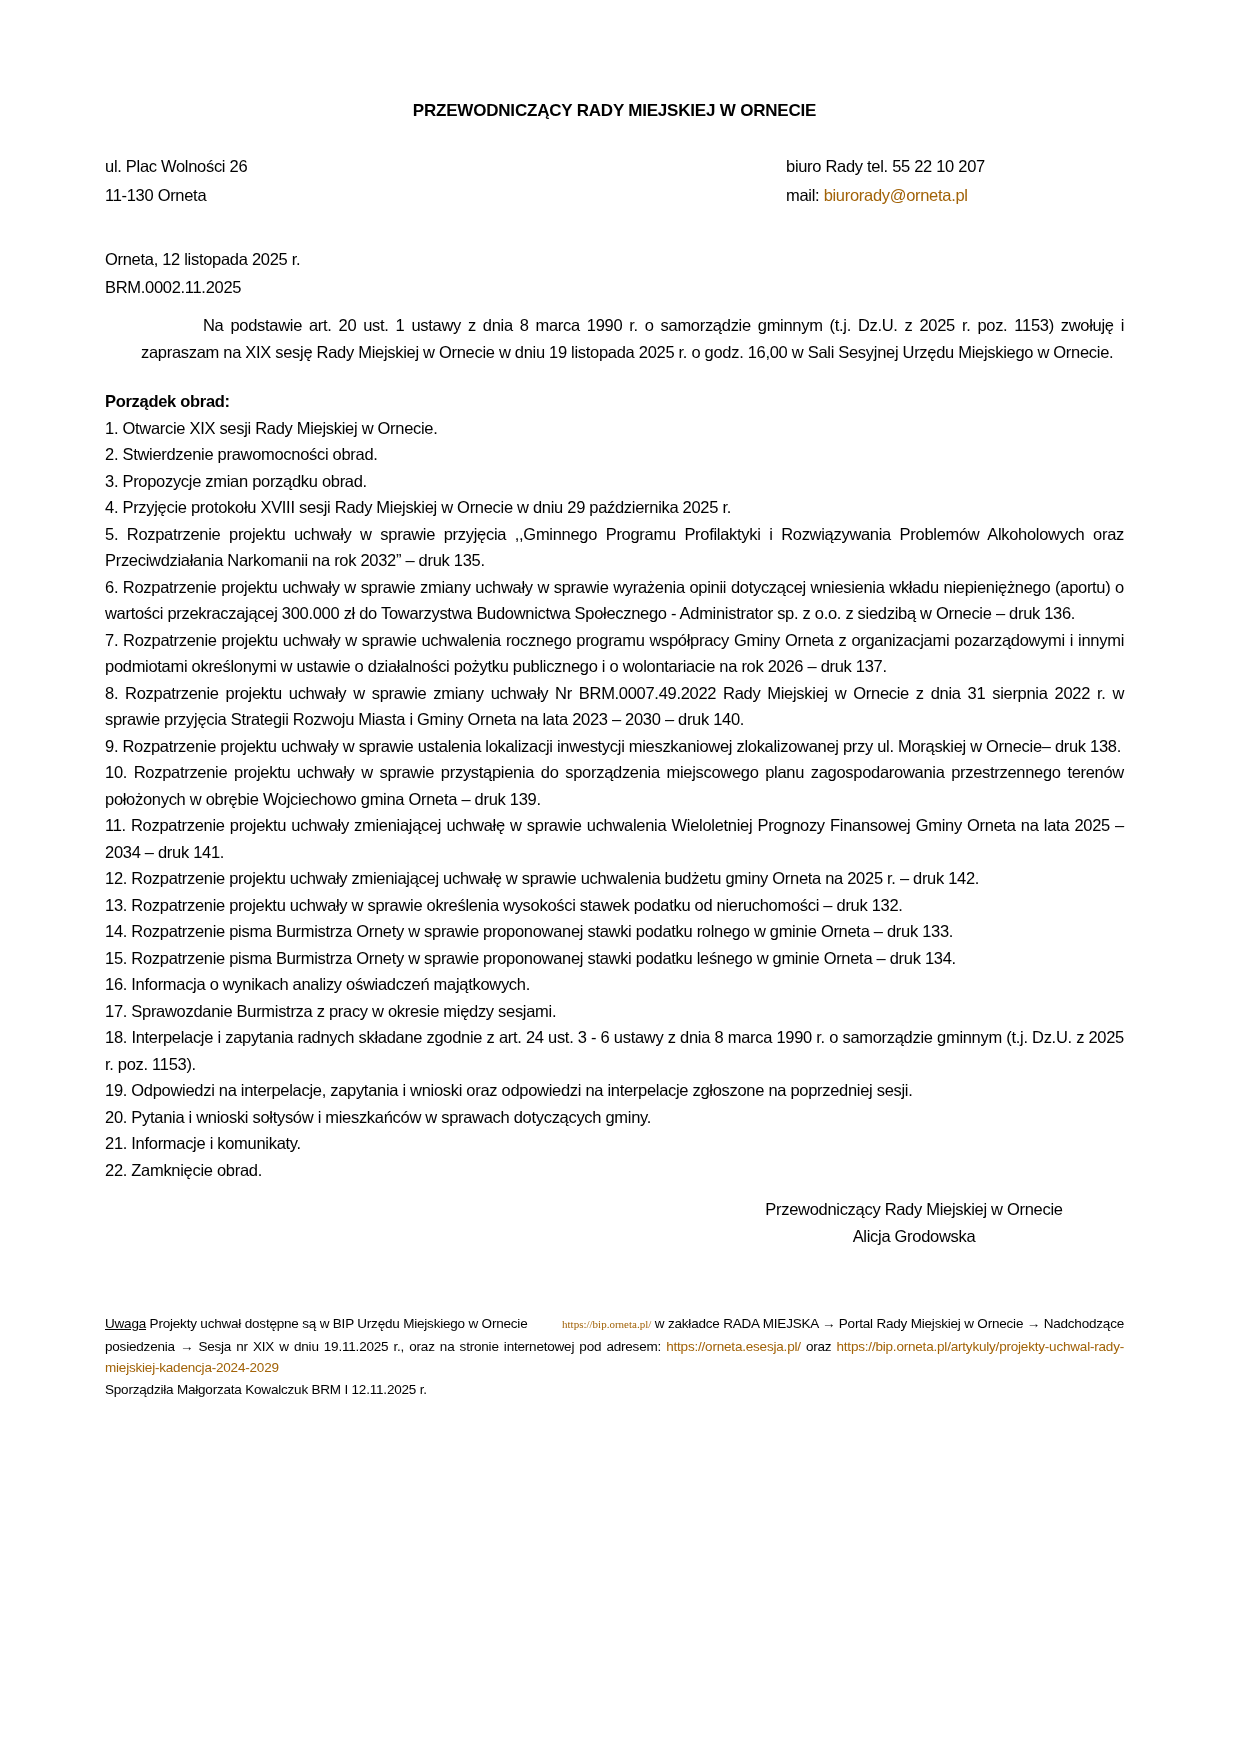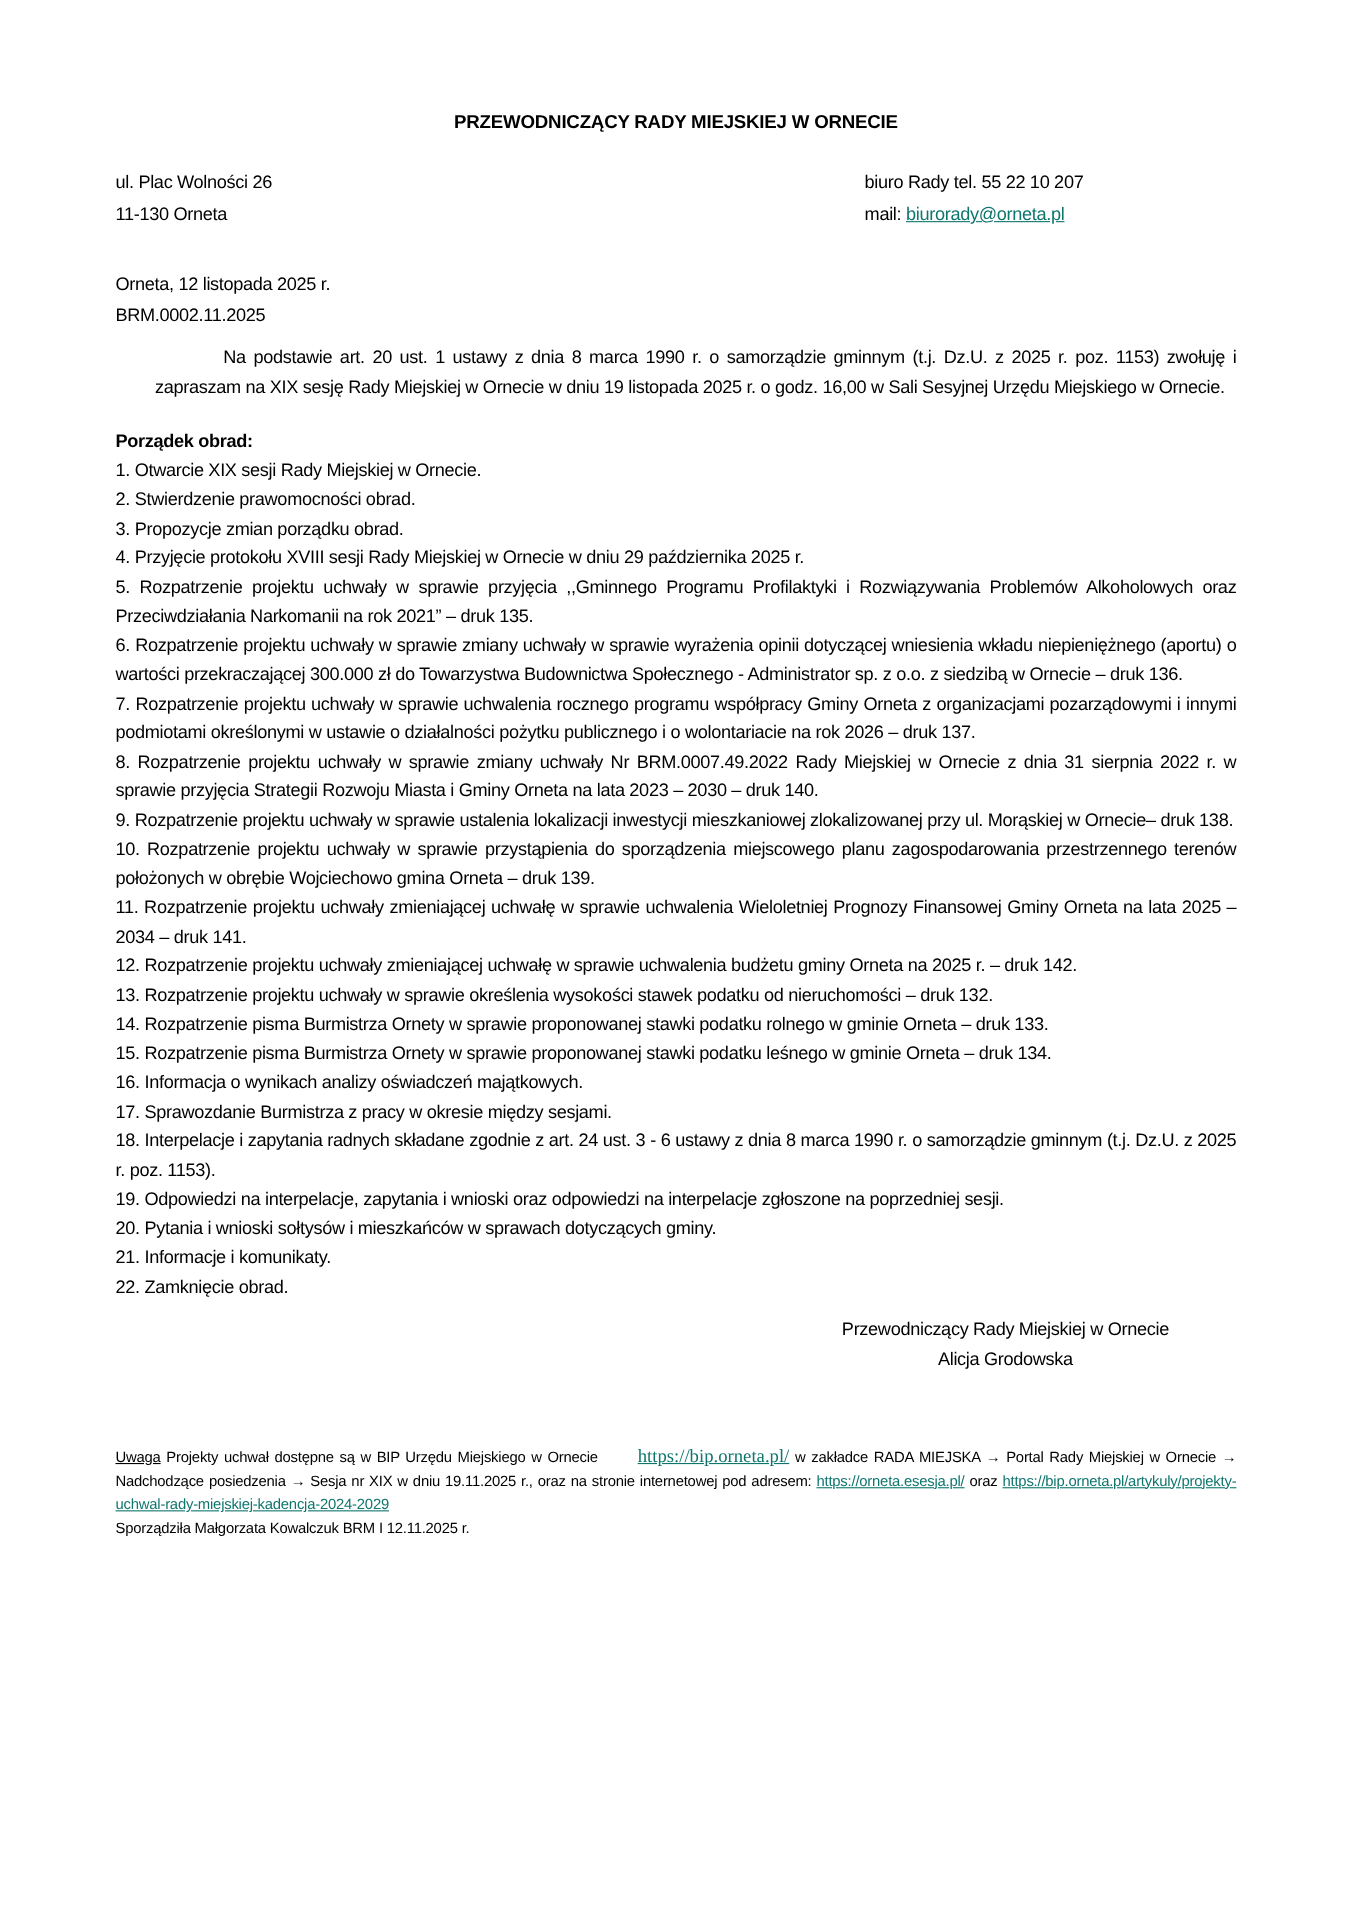"biurorady@orneta.pl" a.link { color: #0f766e -> #a16207; text-decoration: underline -> none }
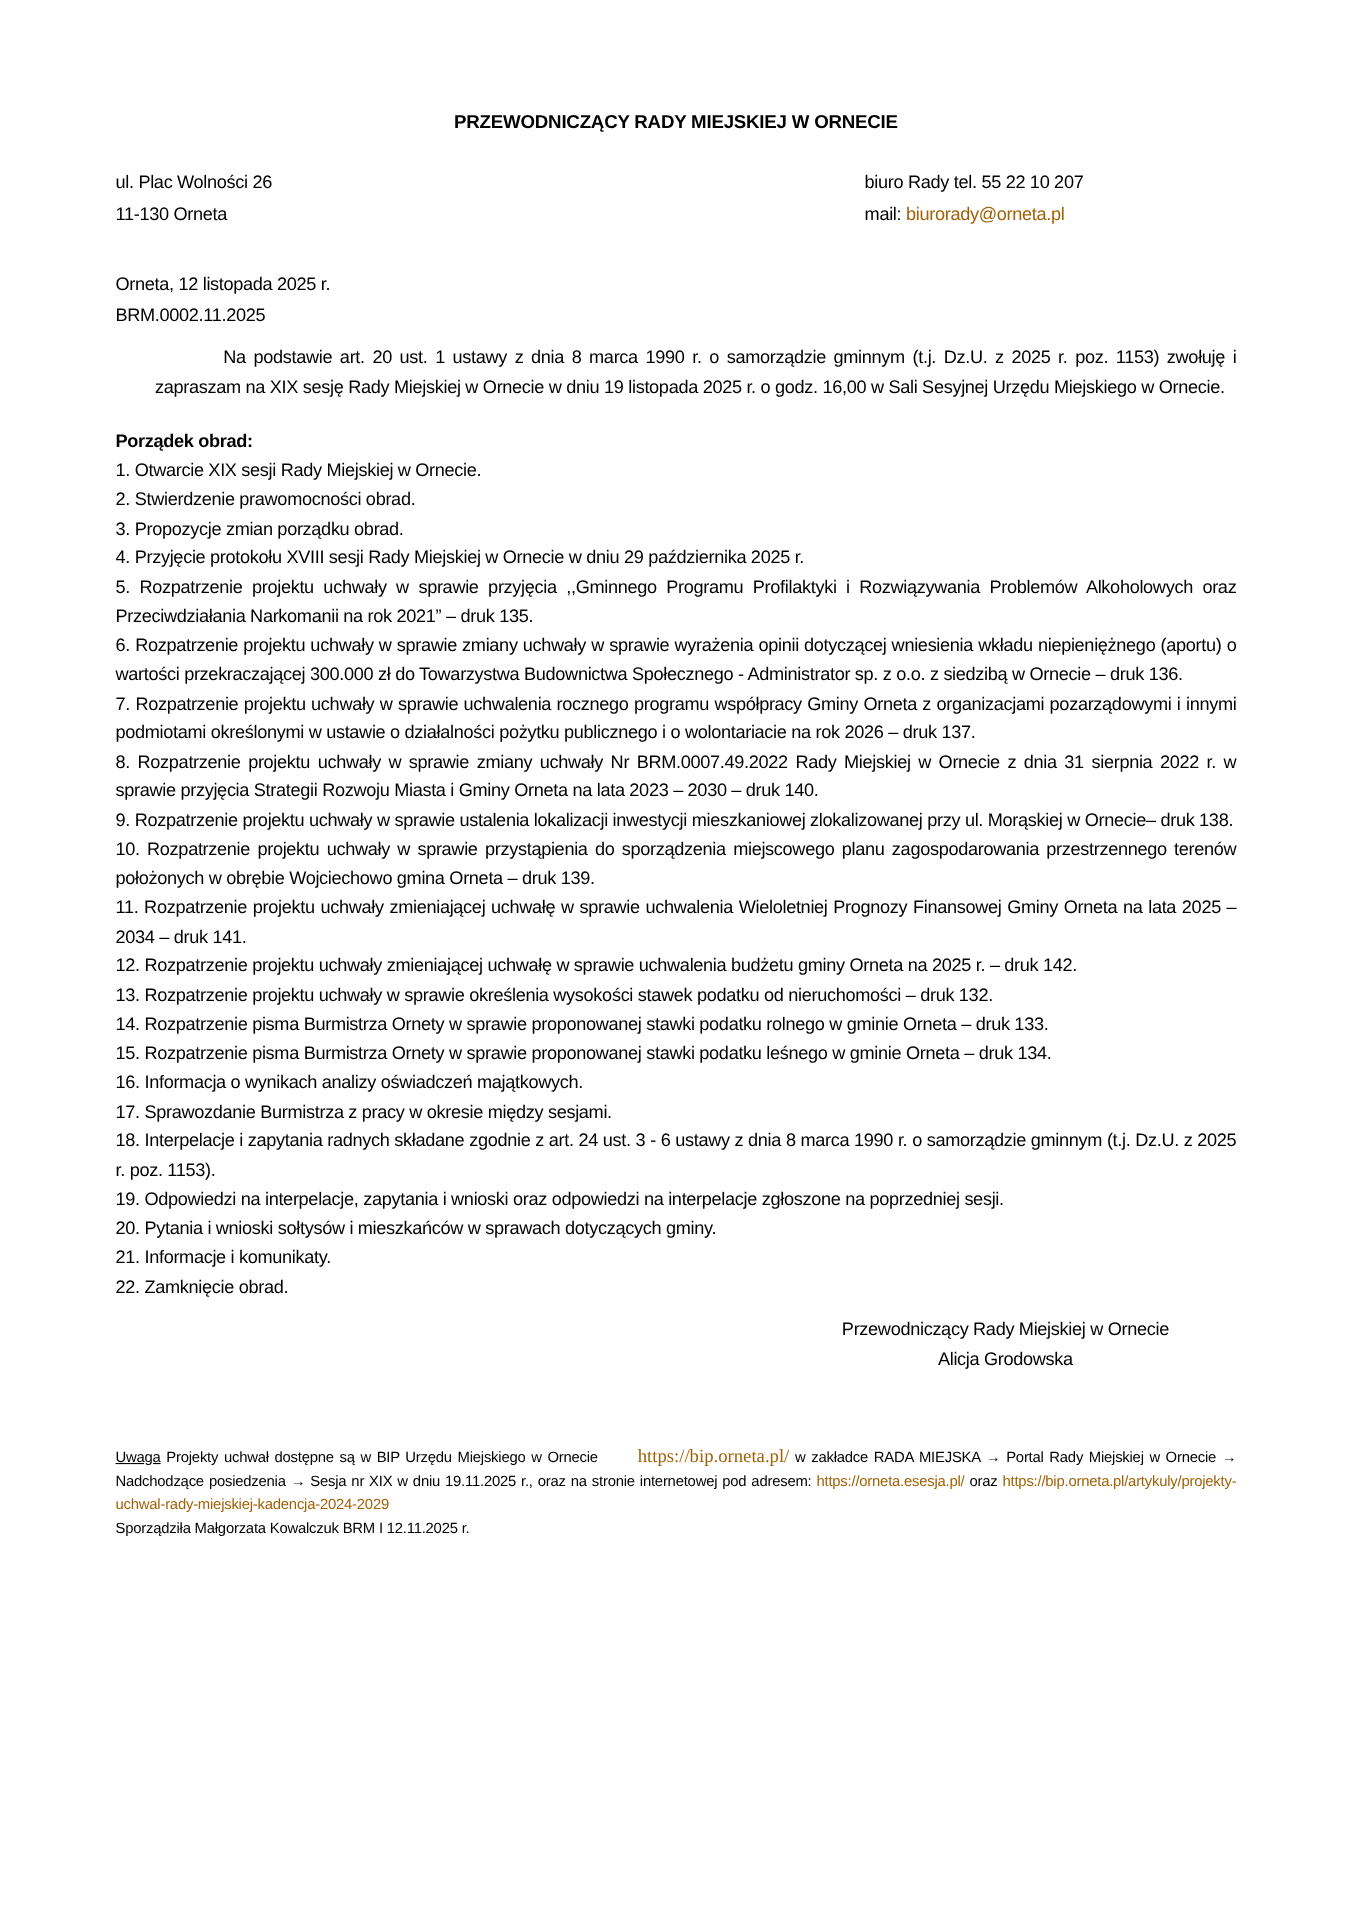"5. Rozpatrzenie projektu uchwały w" p { text: 2021 -> 2032 }
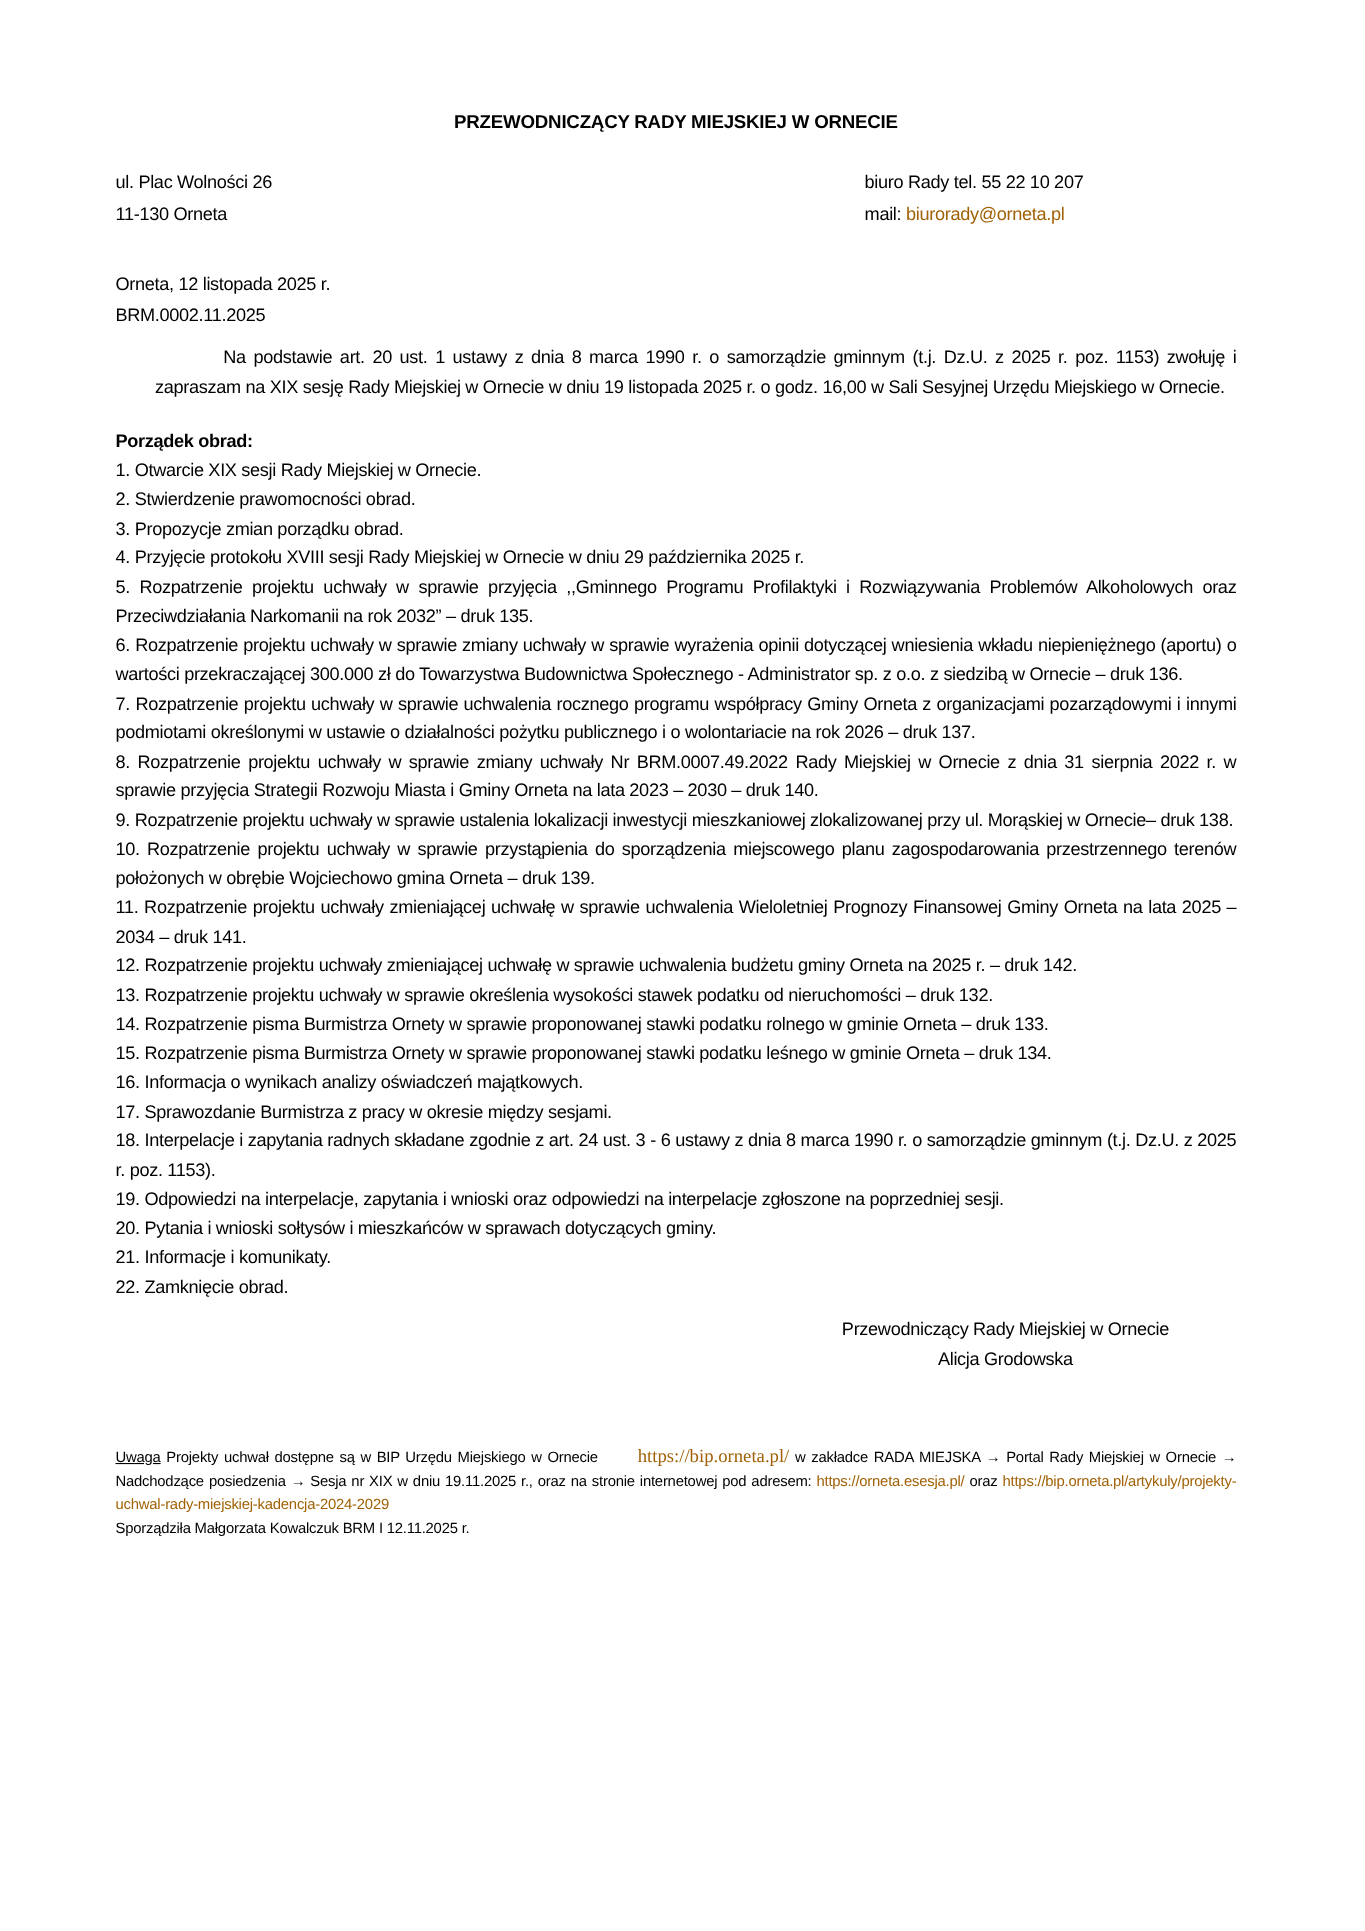"https://bip.orneta.pl/" a.serif-link { font-size: 17px -> 11px }
